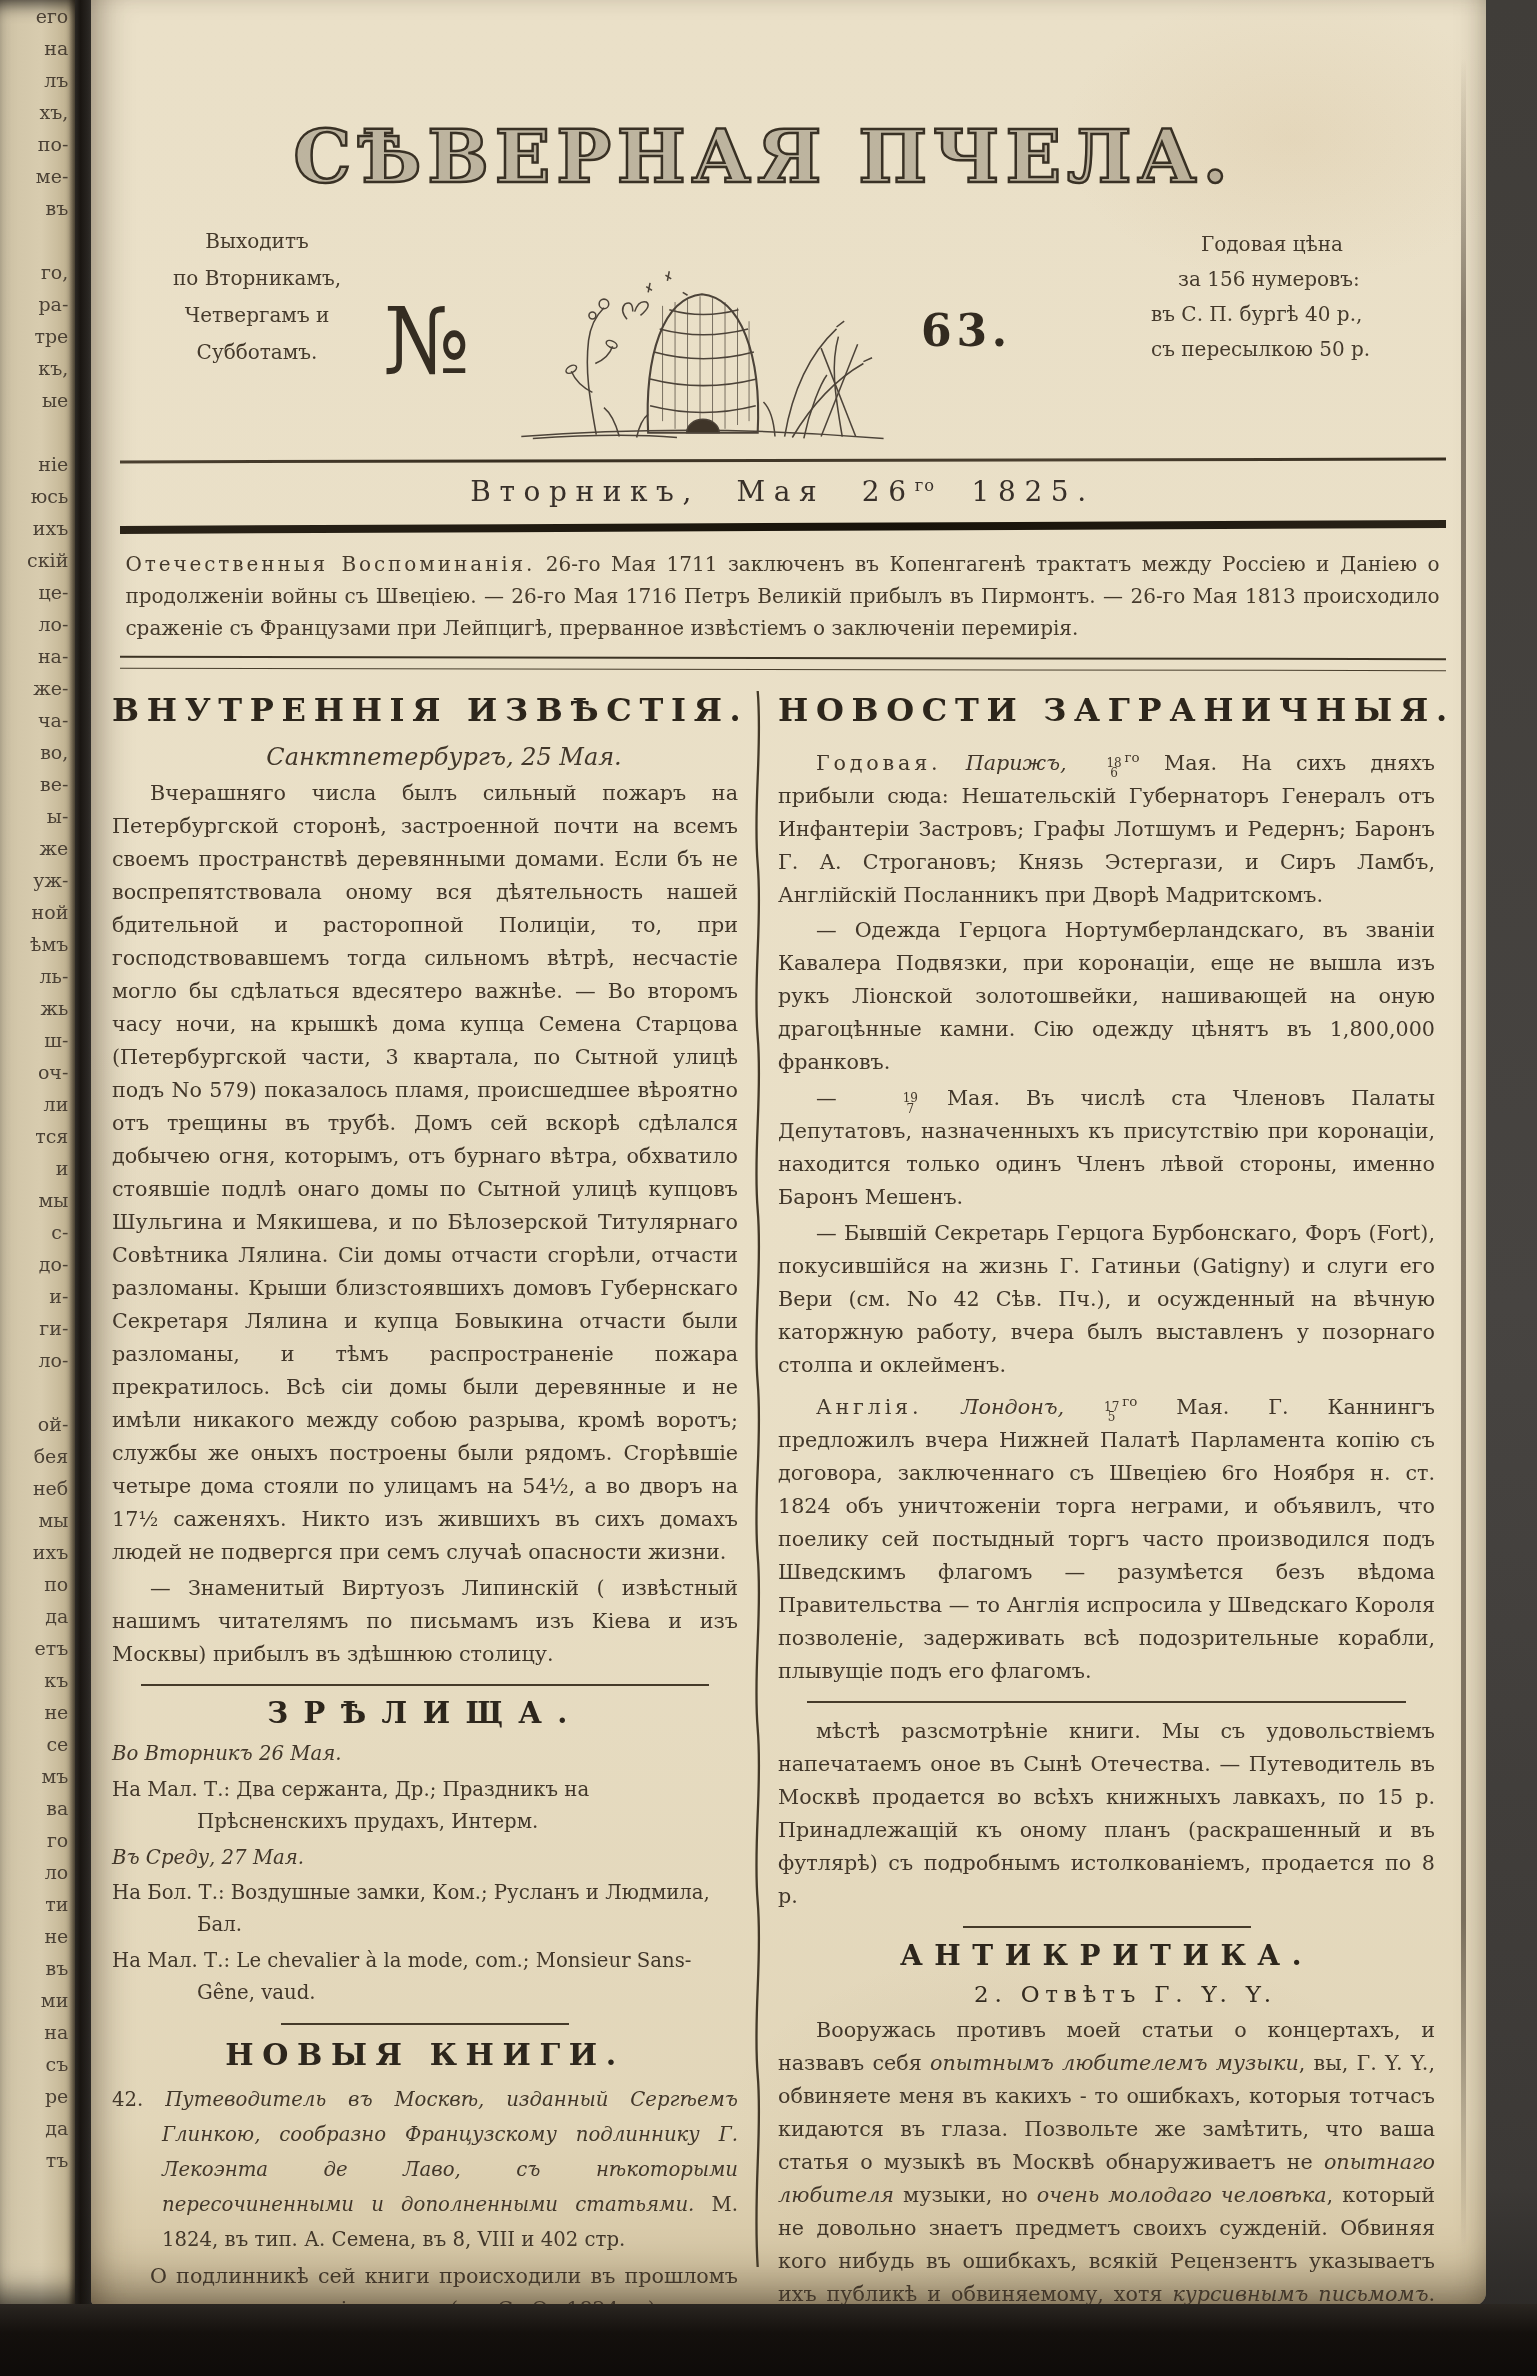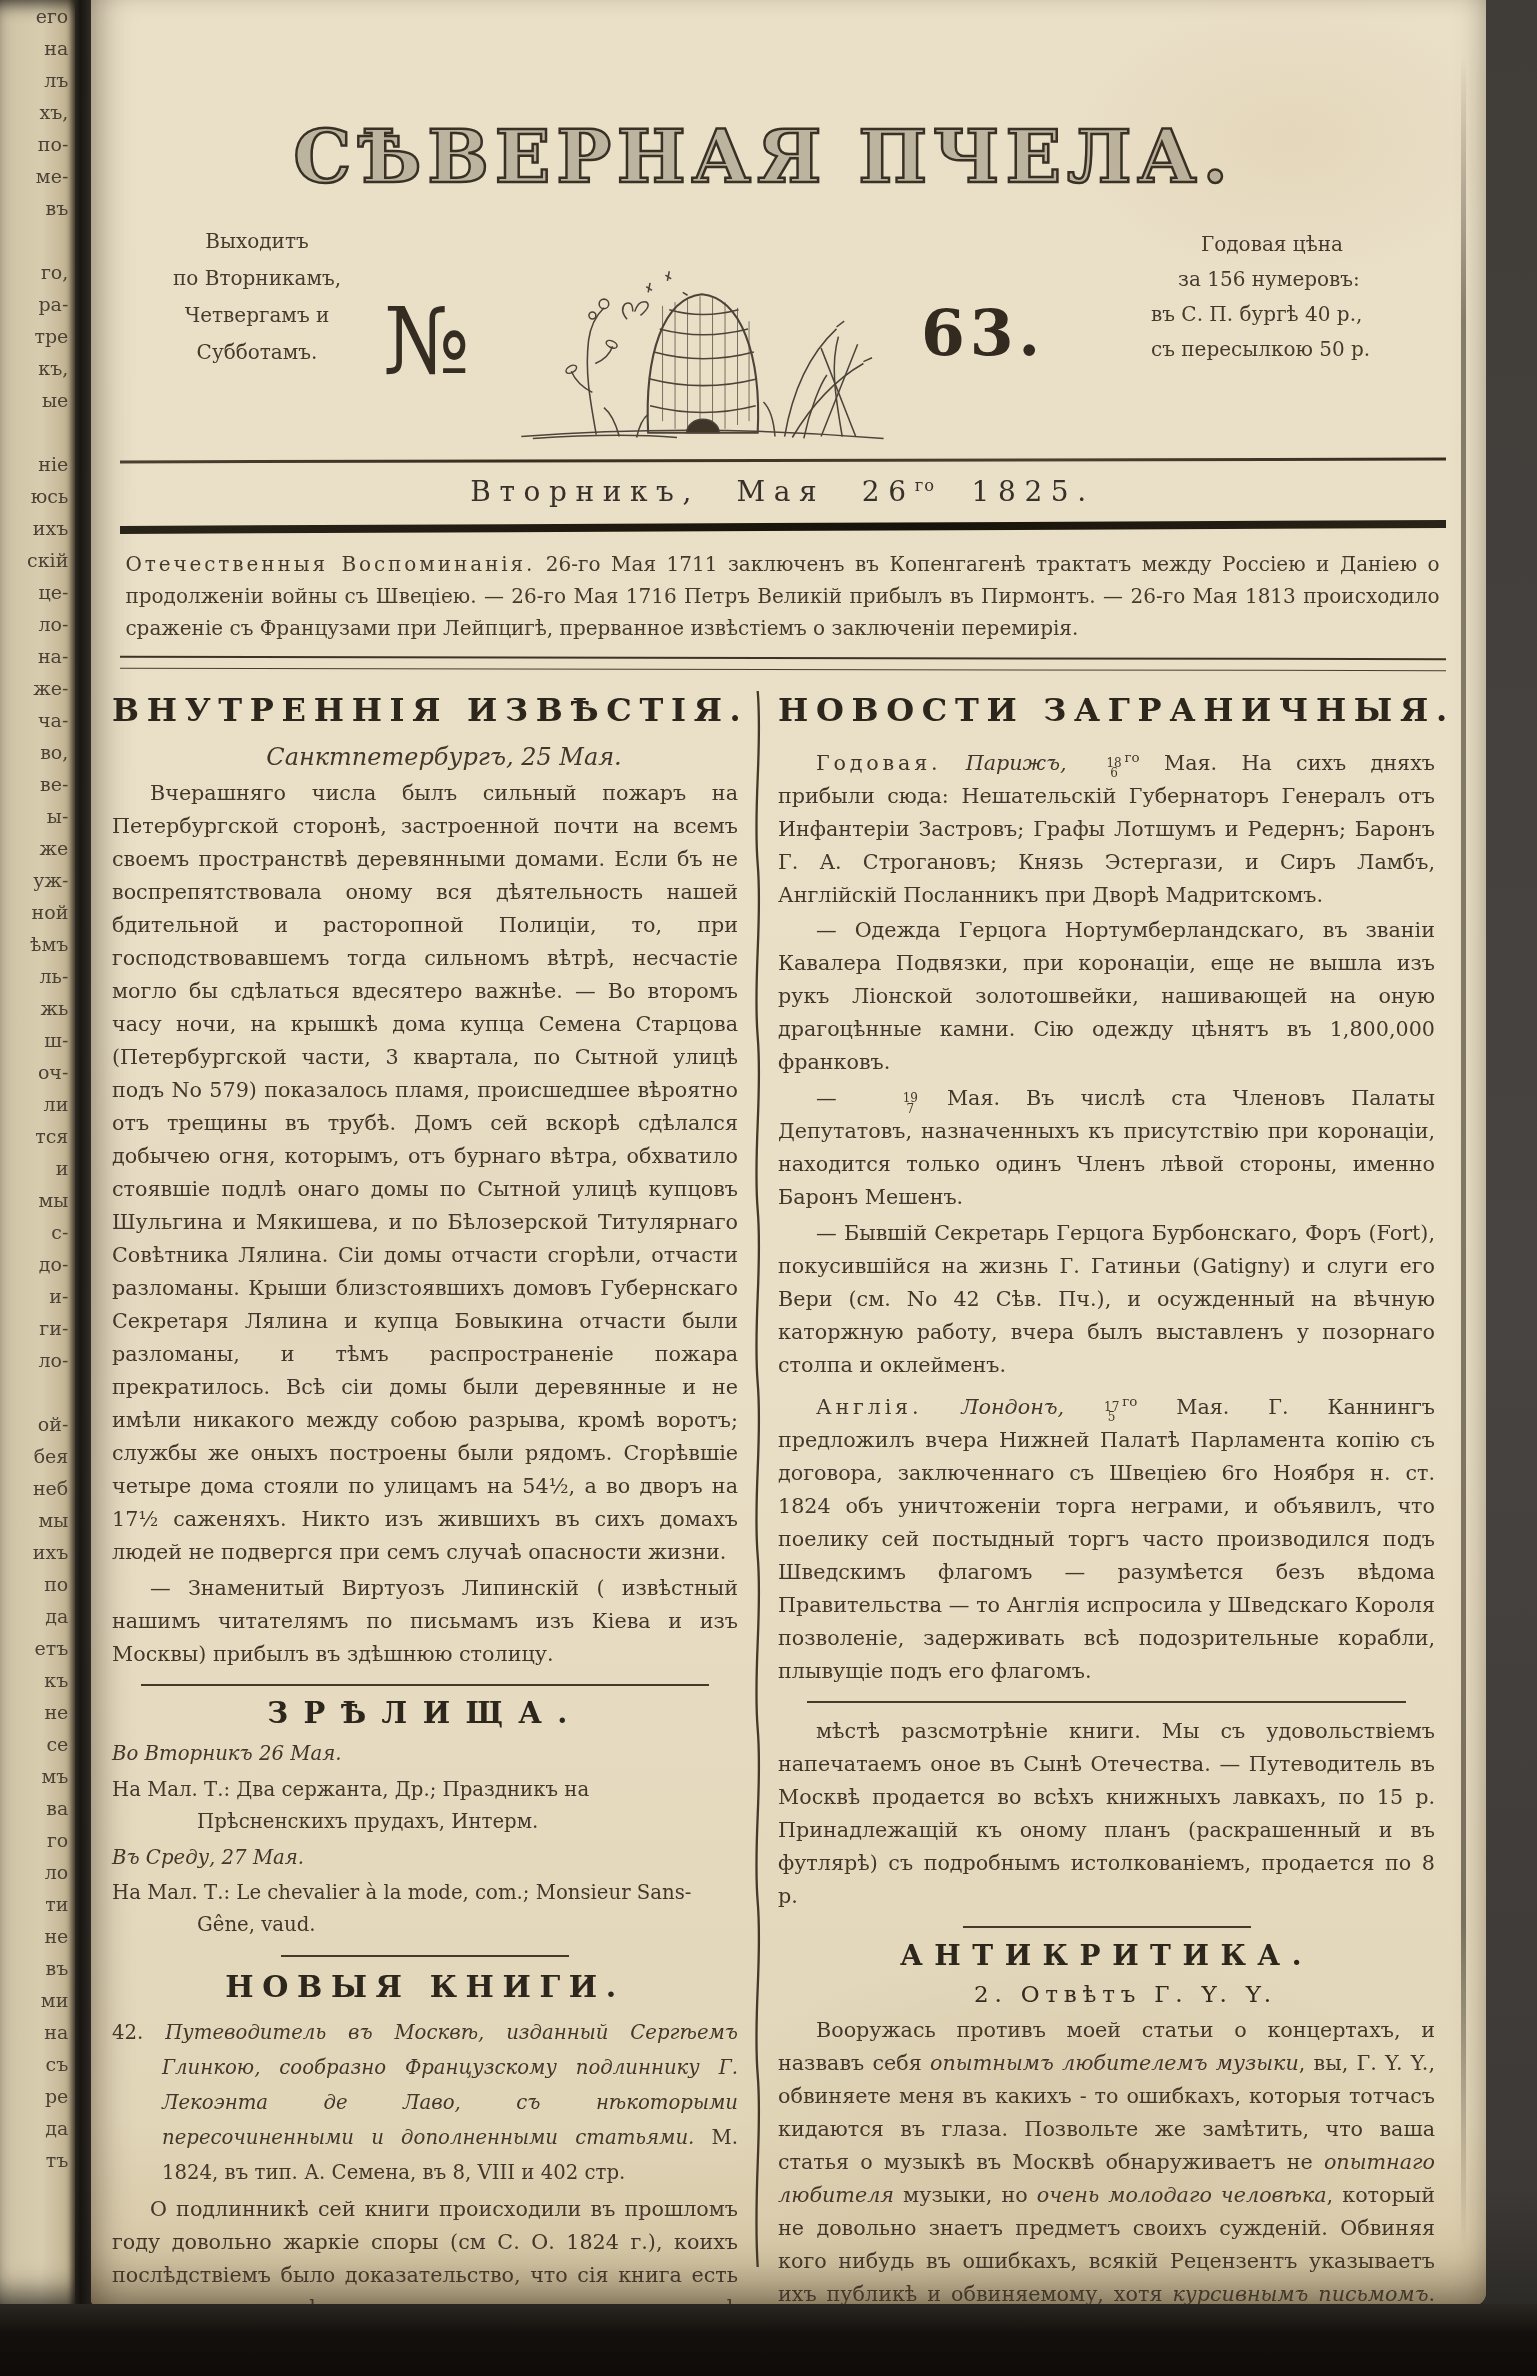"63." .issue-num { font-size: 63px -> 44px; top: 296px -> 305px }
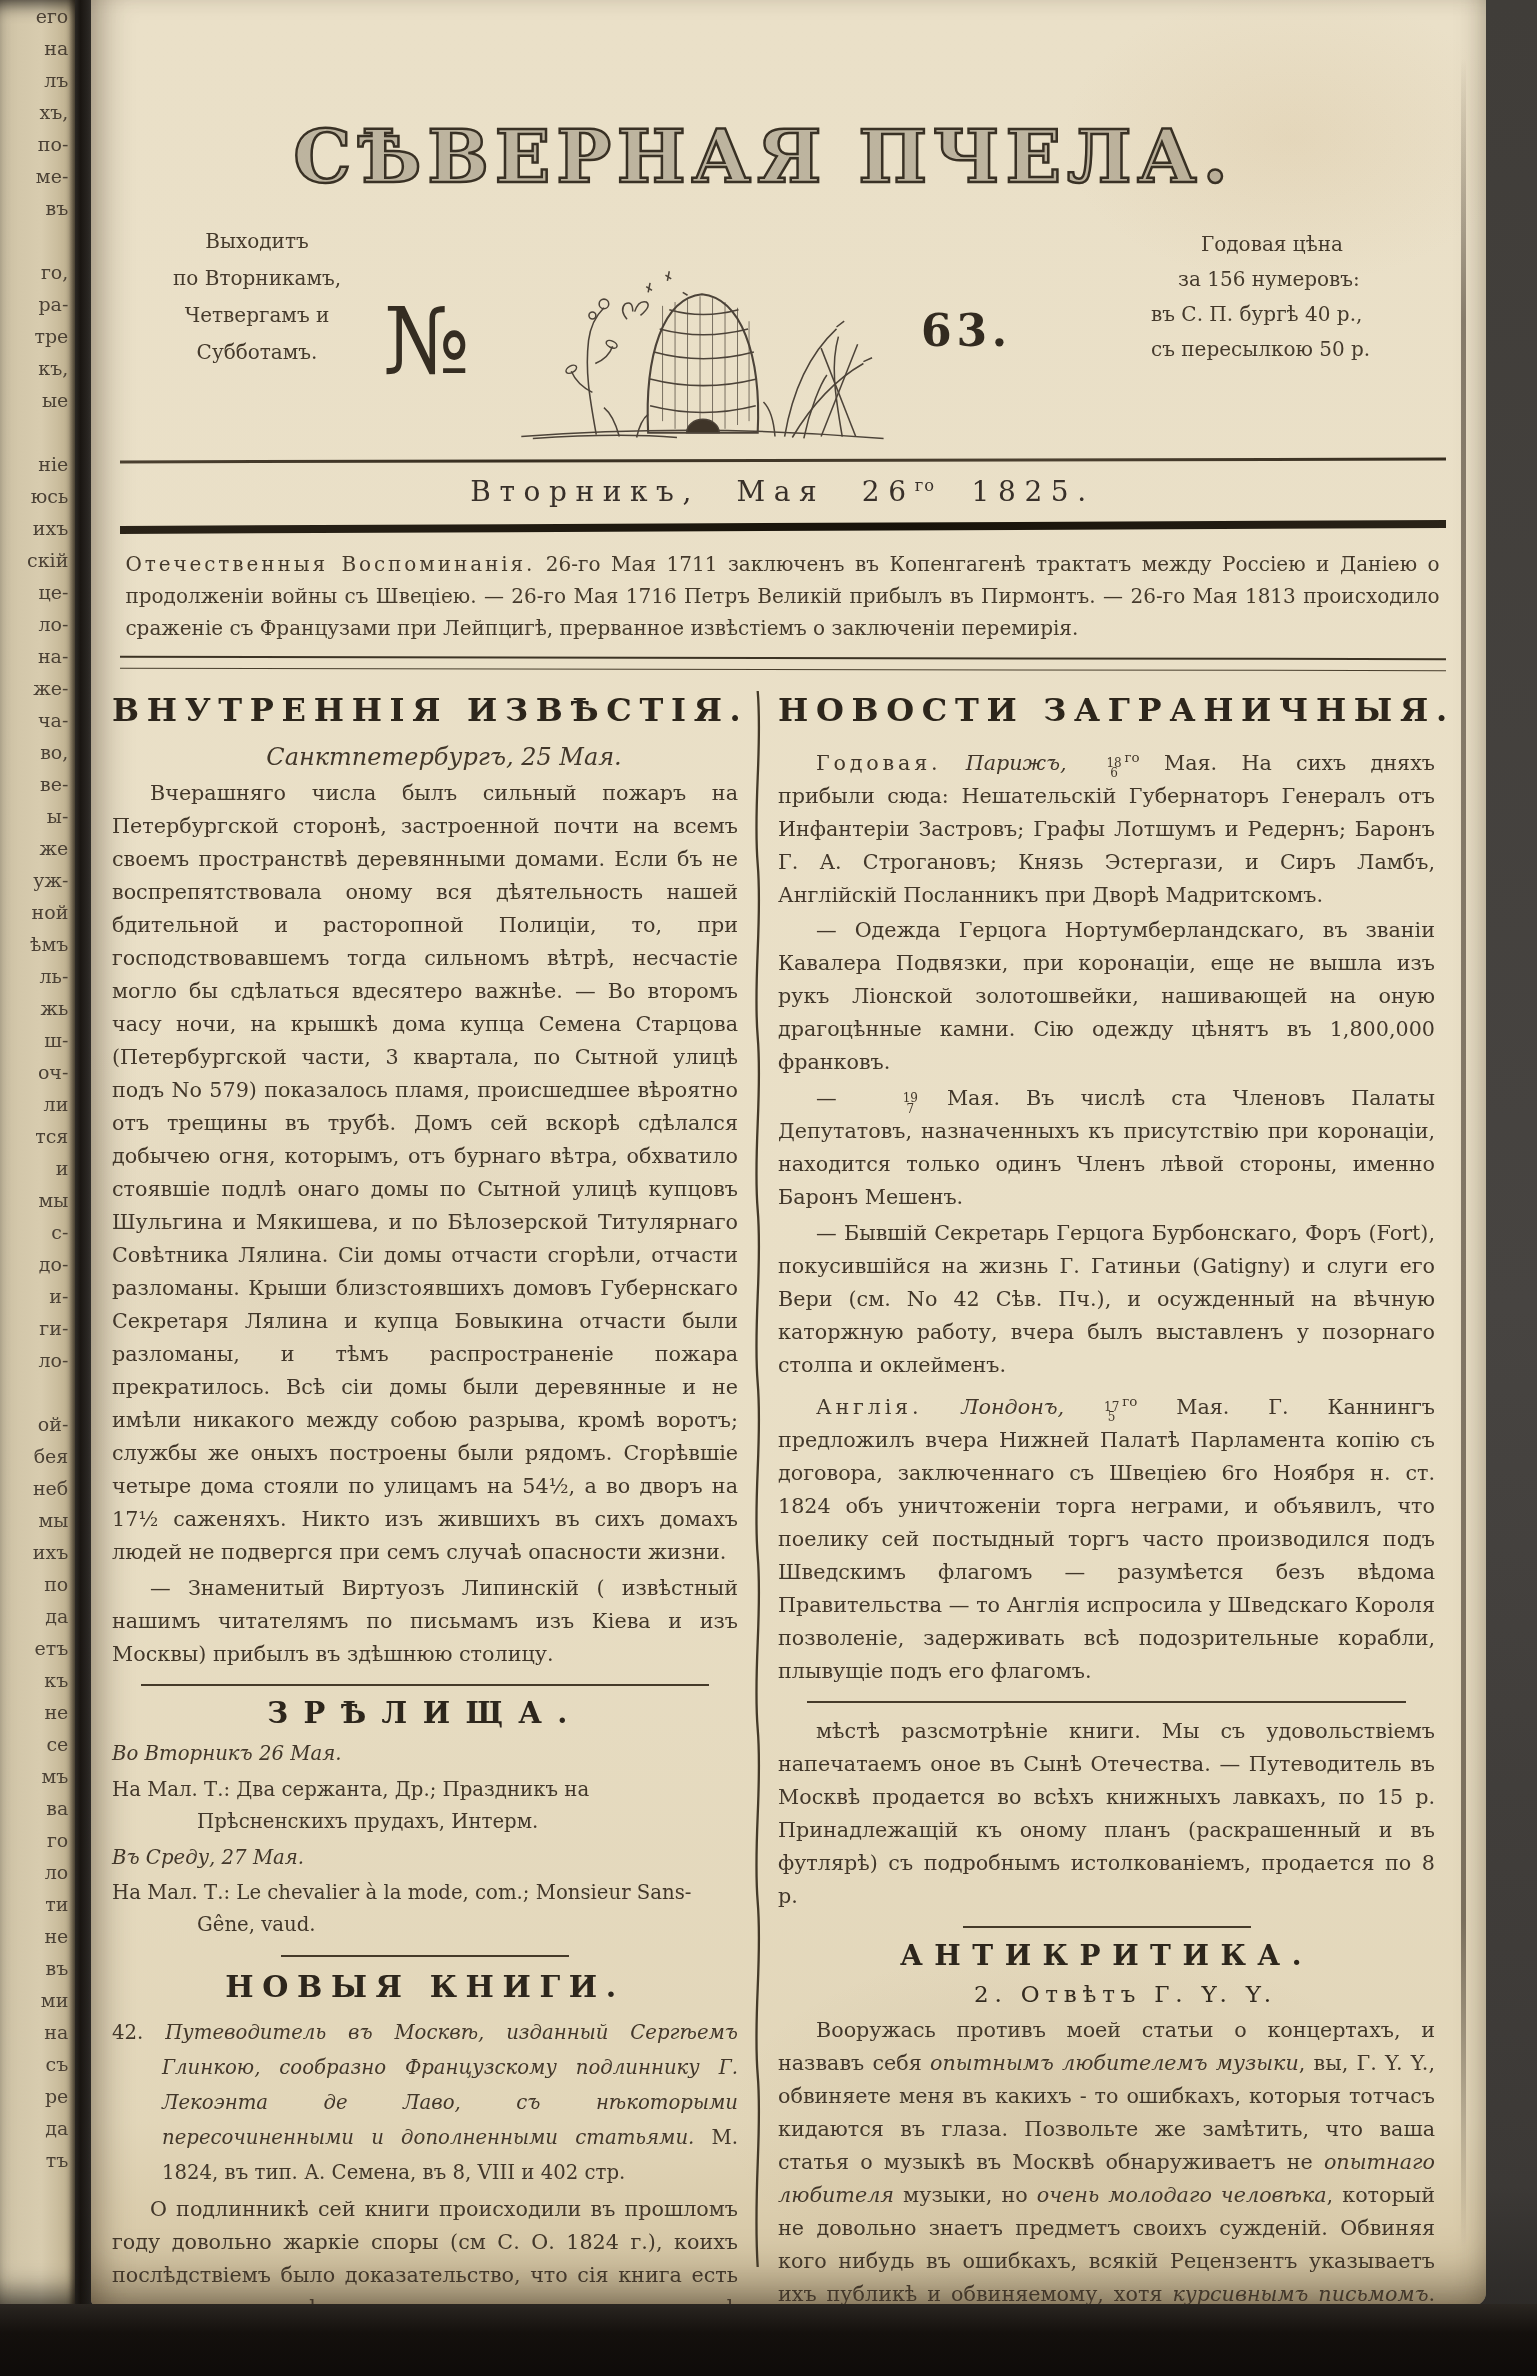"На Бол. Т.: Воздушные замки," p { html: none -> <p>На Бол. Т.: Воздушные замки, Ком.; Русланъ и Людмила, Бал.</p> }
